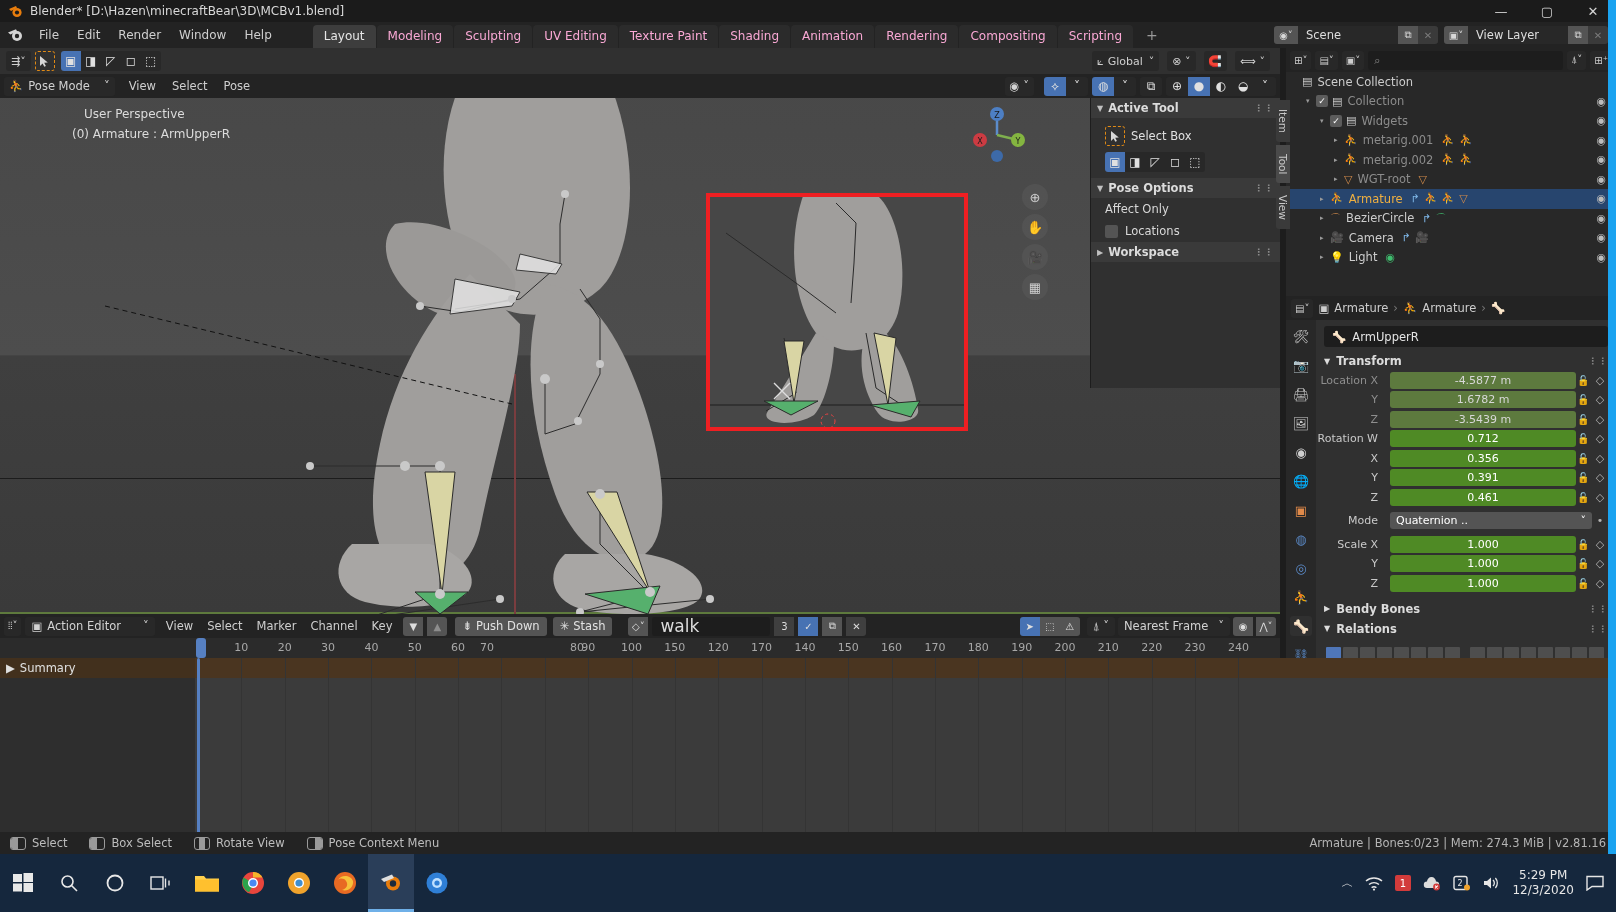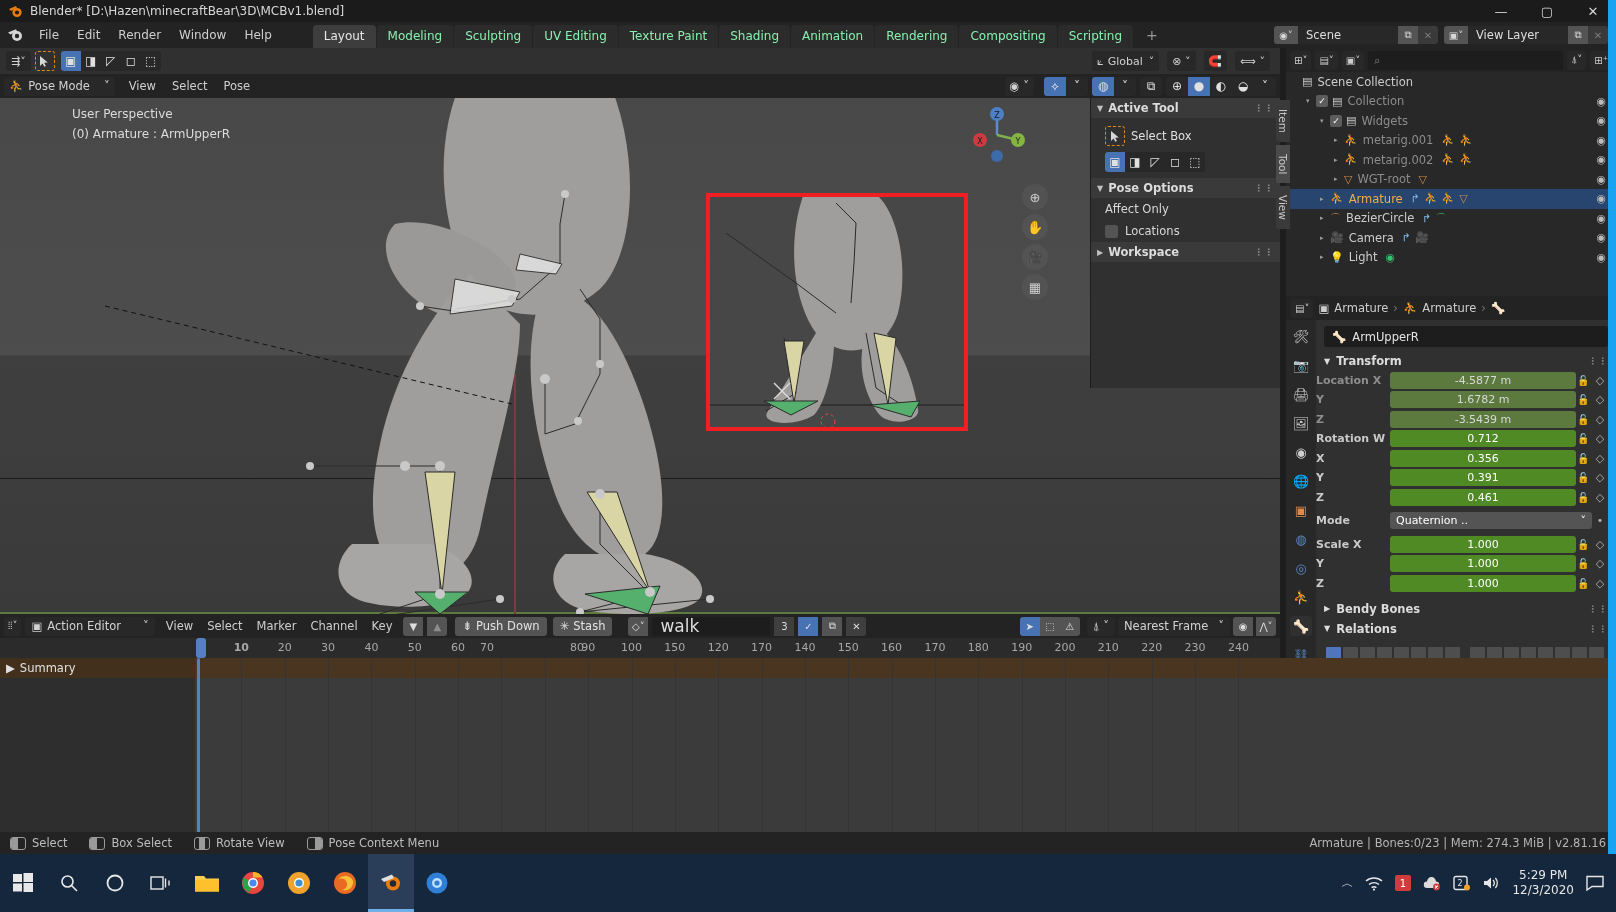"Modeling" .ws-tab { color: #86efac -> #f9a8d4 }
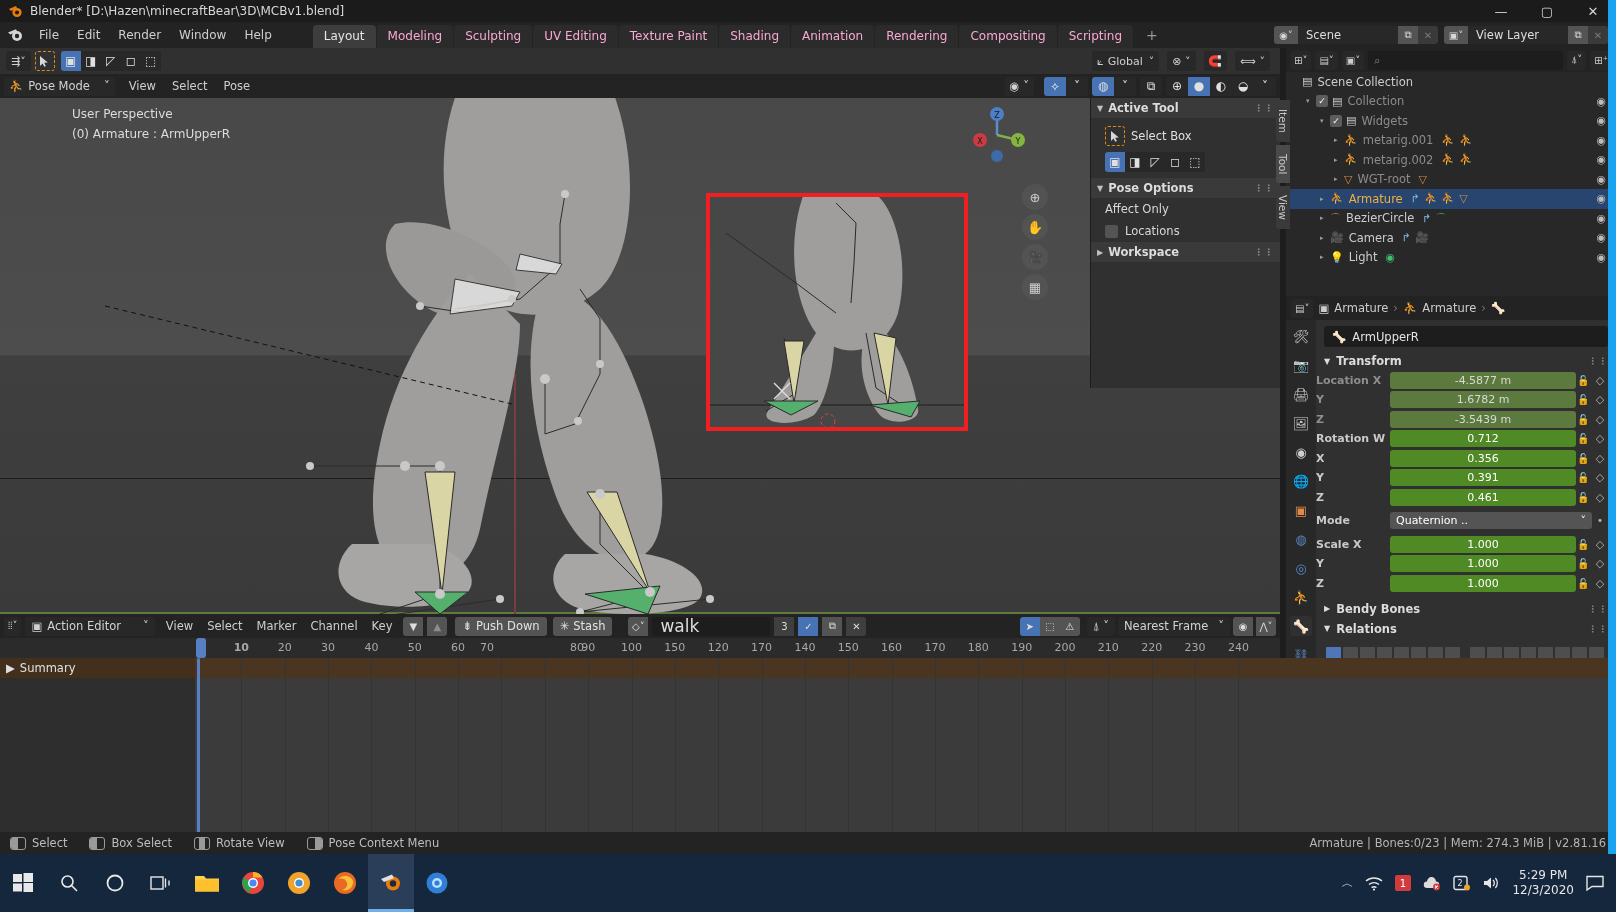"User Perspective" div.vptext { left: 72px -> 84px }
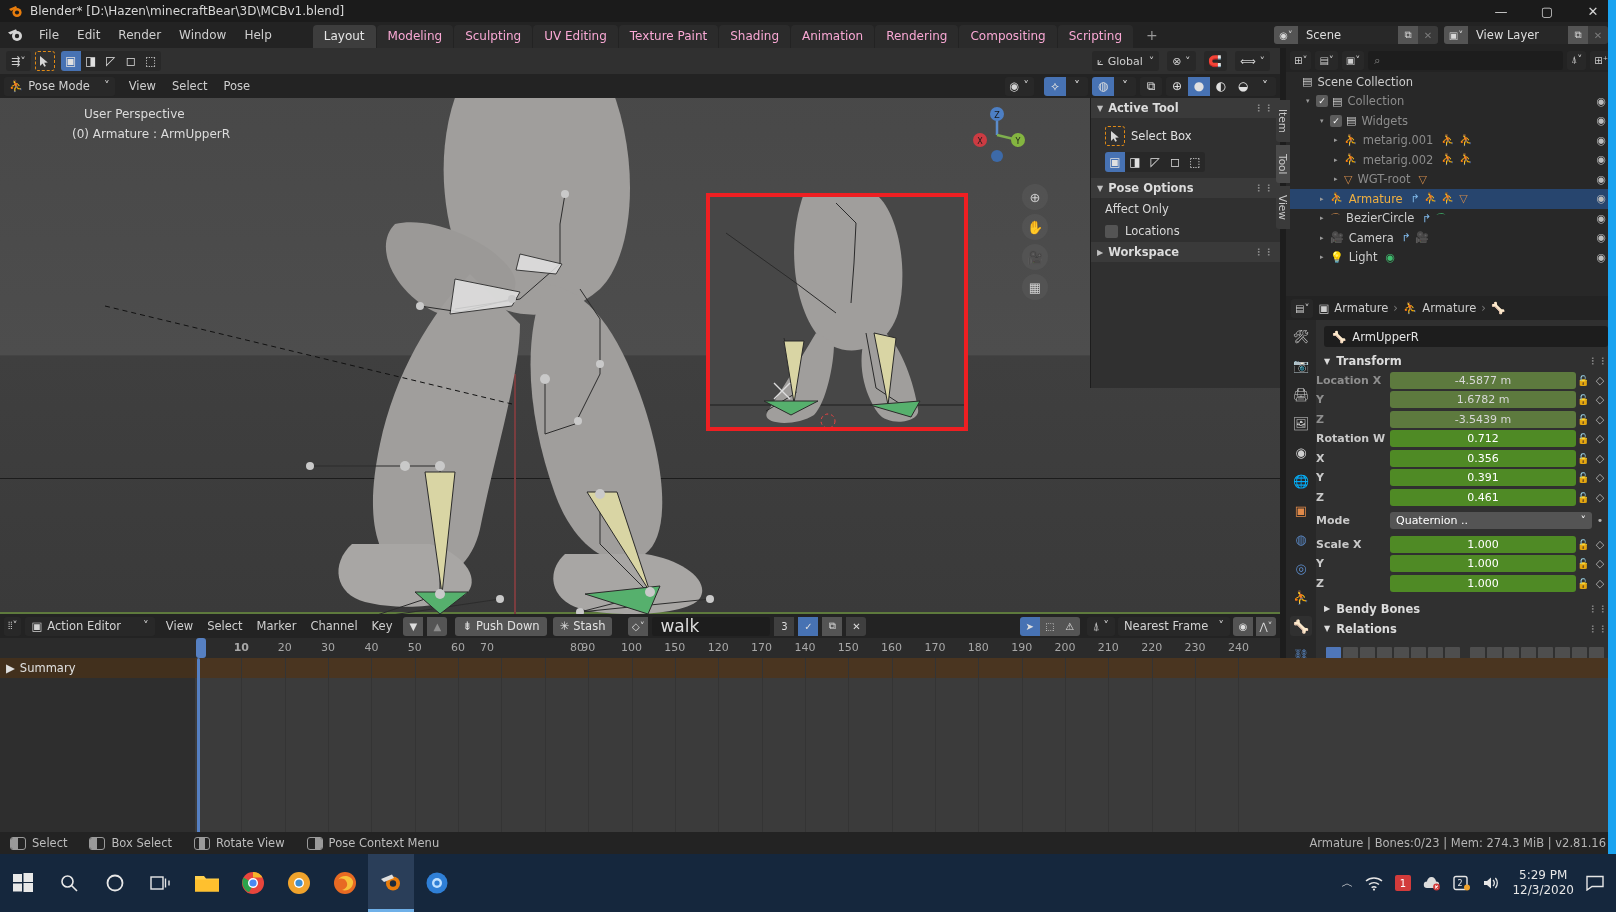"Location X" .plab { font-weight: bold -> none; padding-right: 0 -> 12px; text-align: none -> right }
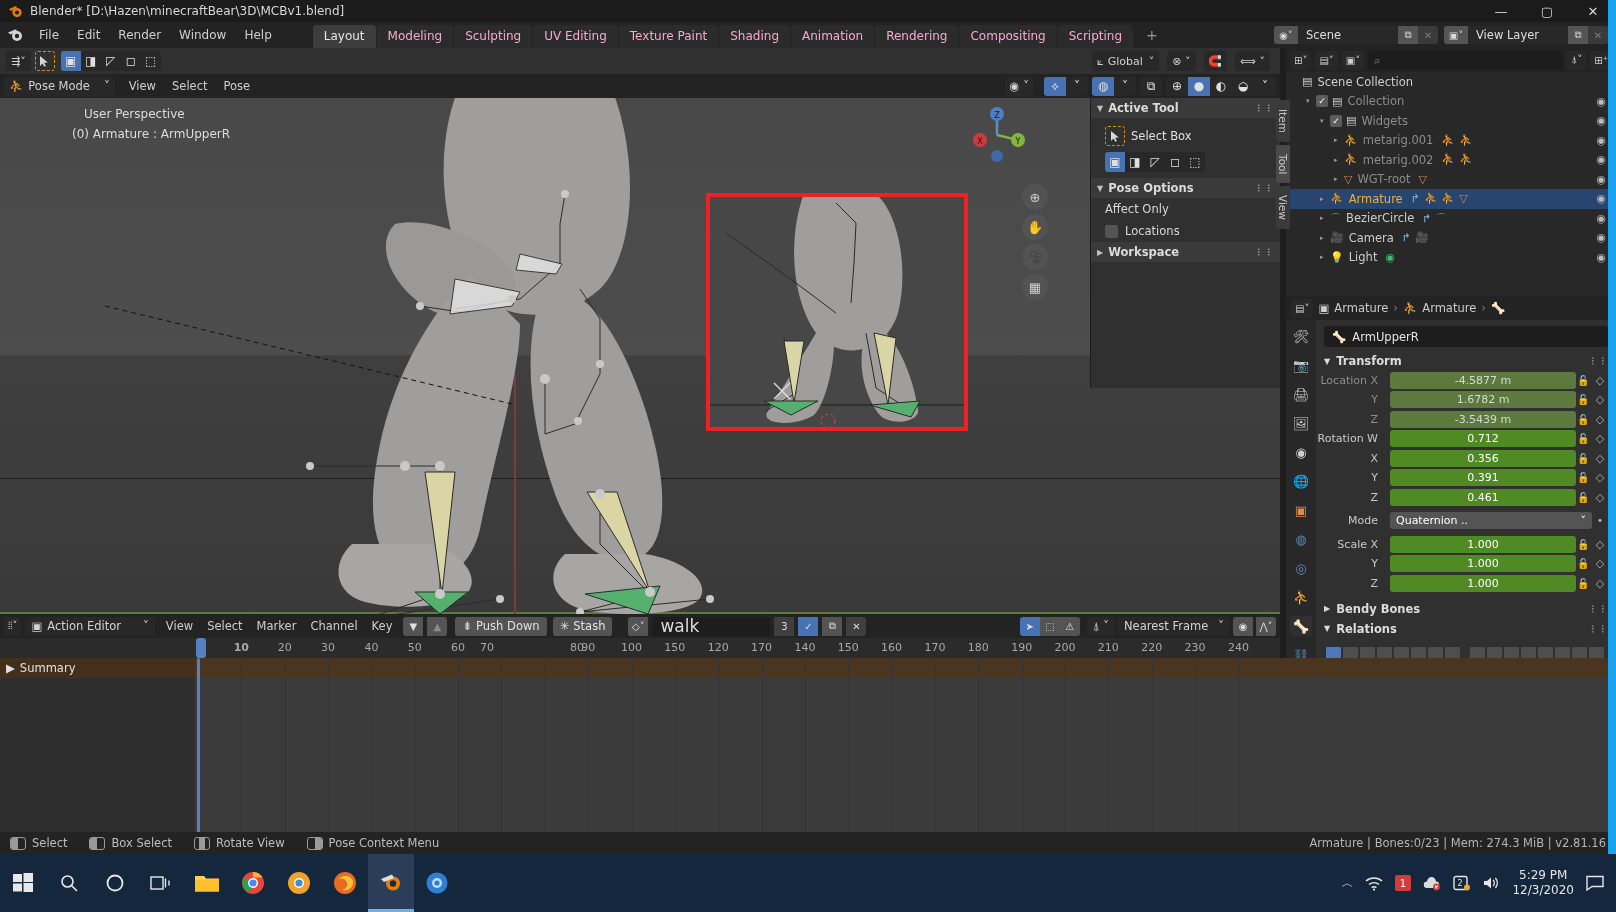"10" span.tick { font-weight: bold -> none }
